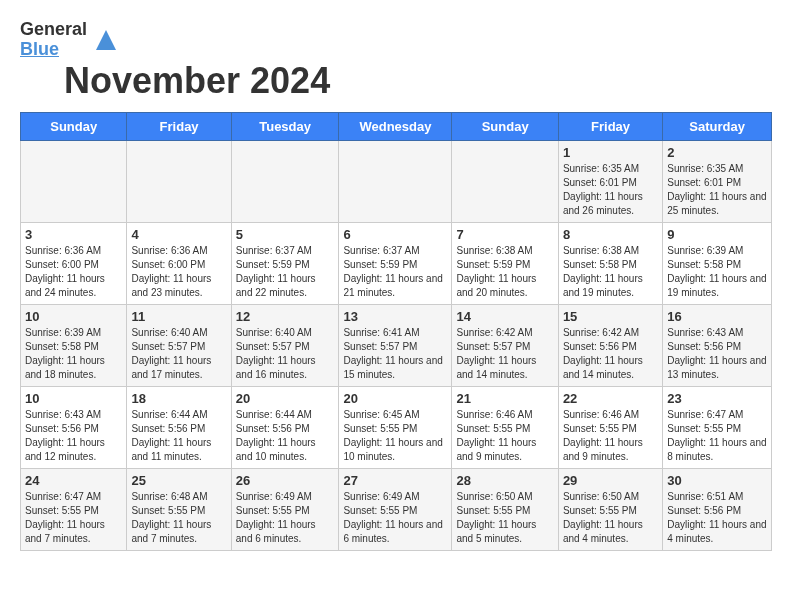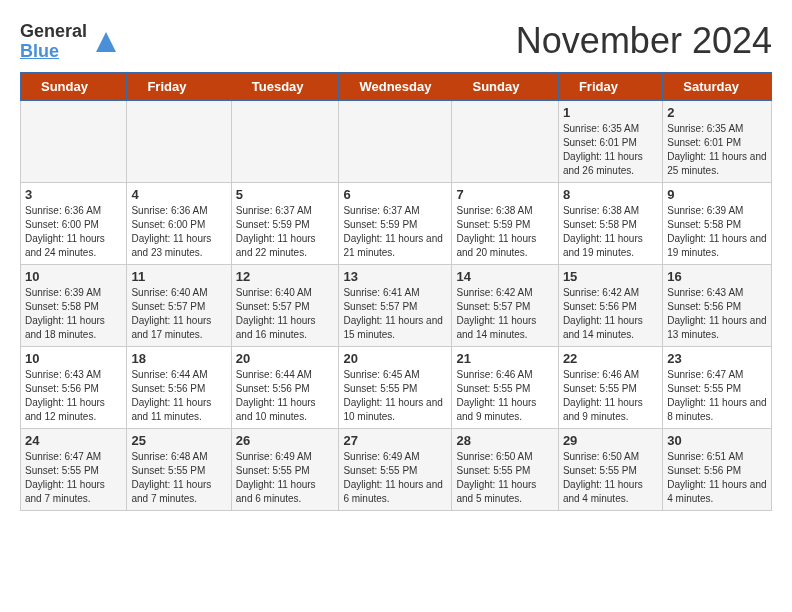"General" .header { align-items: flex-end -> flex-start; flex-direction: none -> column }
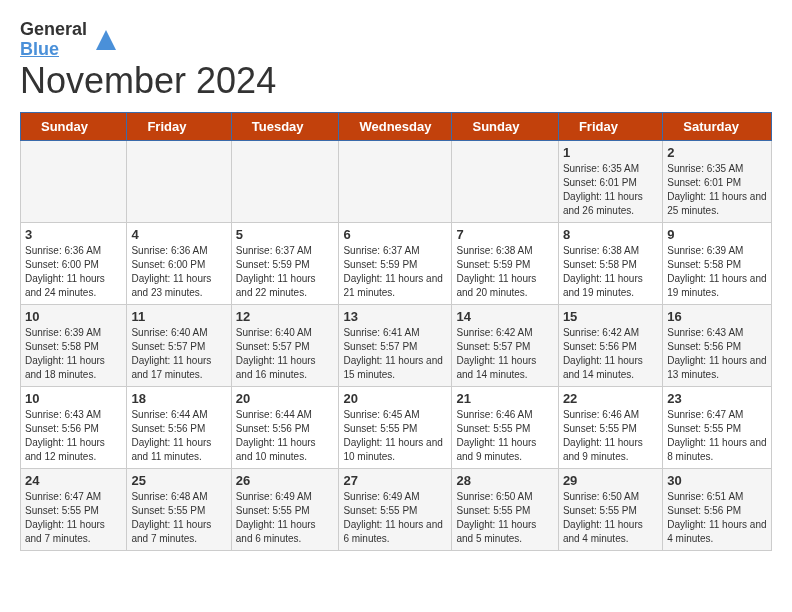"November 2024" .month-title { font-weight: normal -> bold; margin-left: none -> 44px }
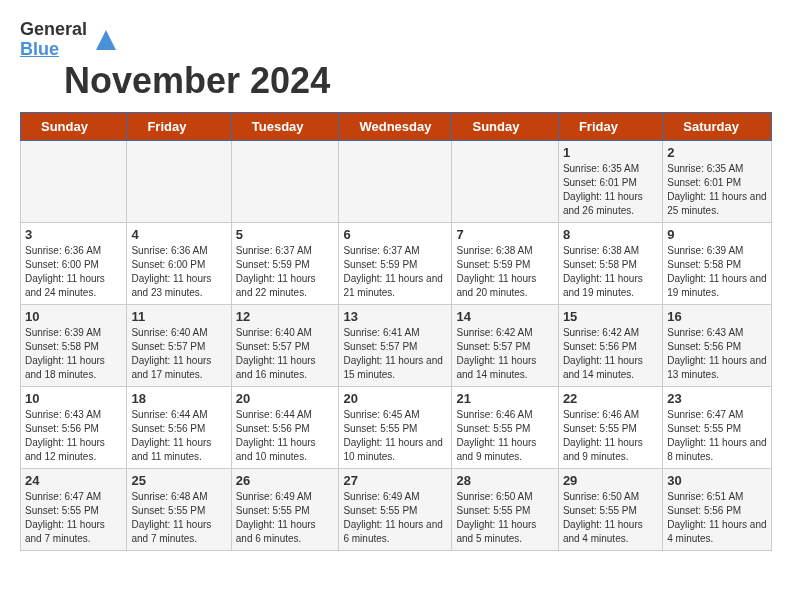"Sunday" thead tr th { background-color: #c2410c -> #3b82f6; text-align: left -> center }
